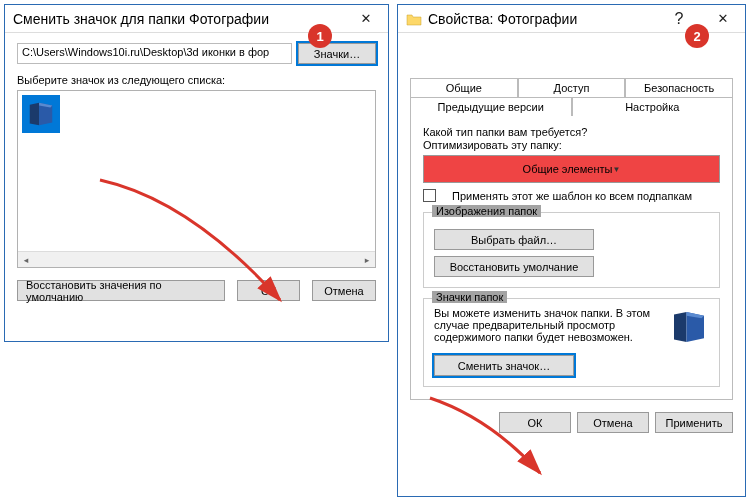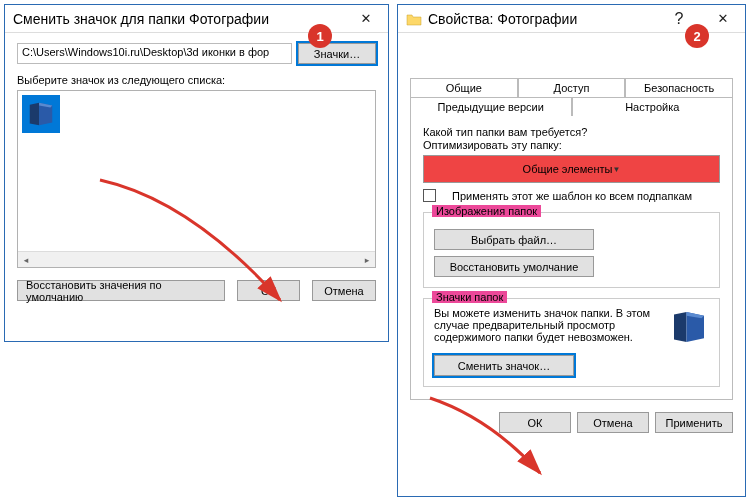"Изображения папок" .grouptitle { background: #ec4899 -> #a3a3a3 }
